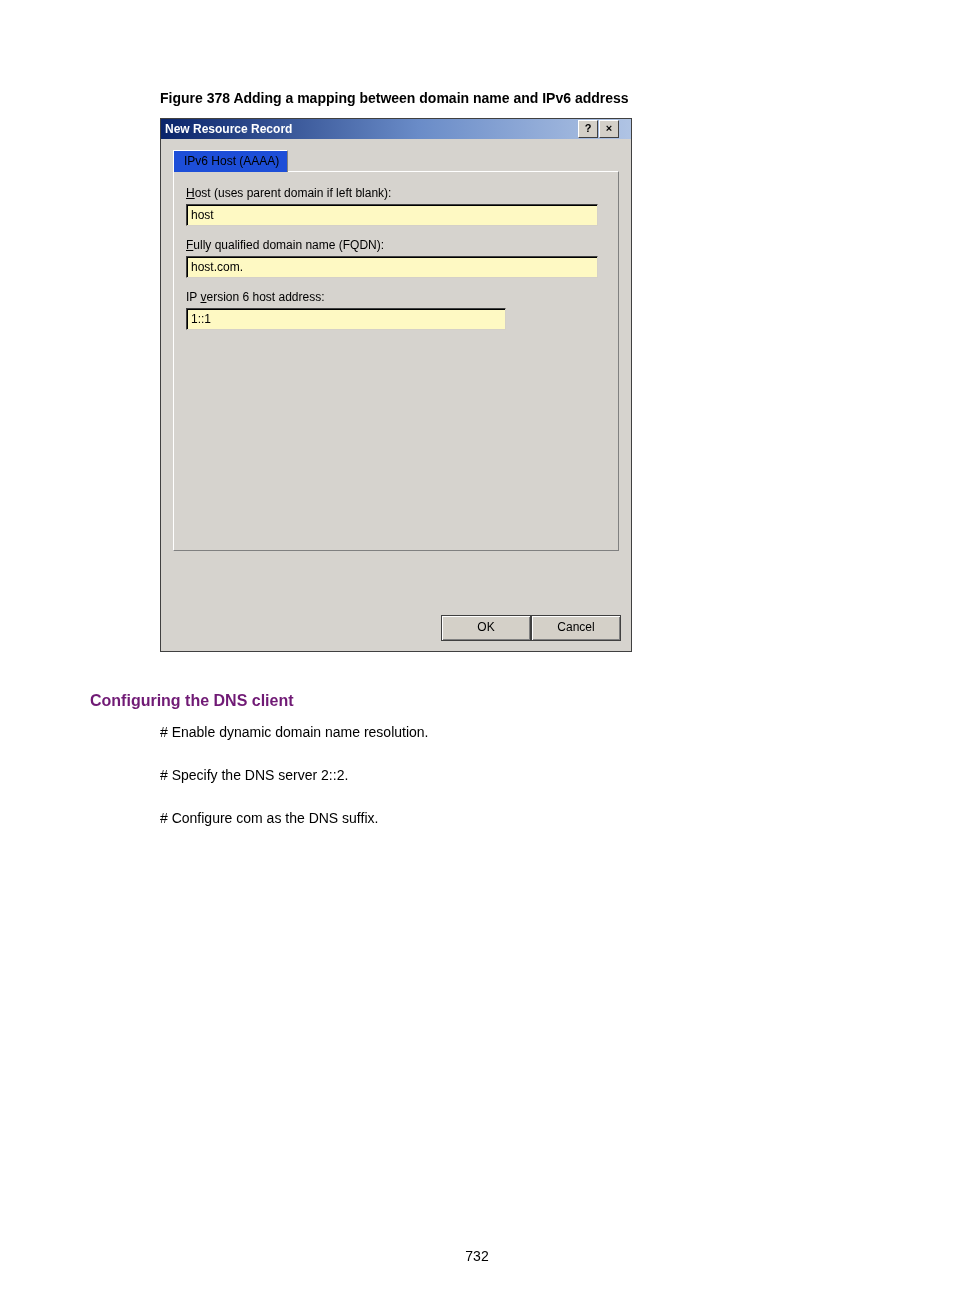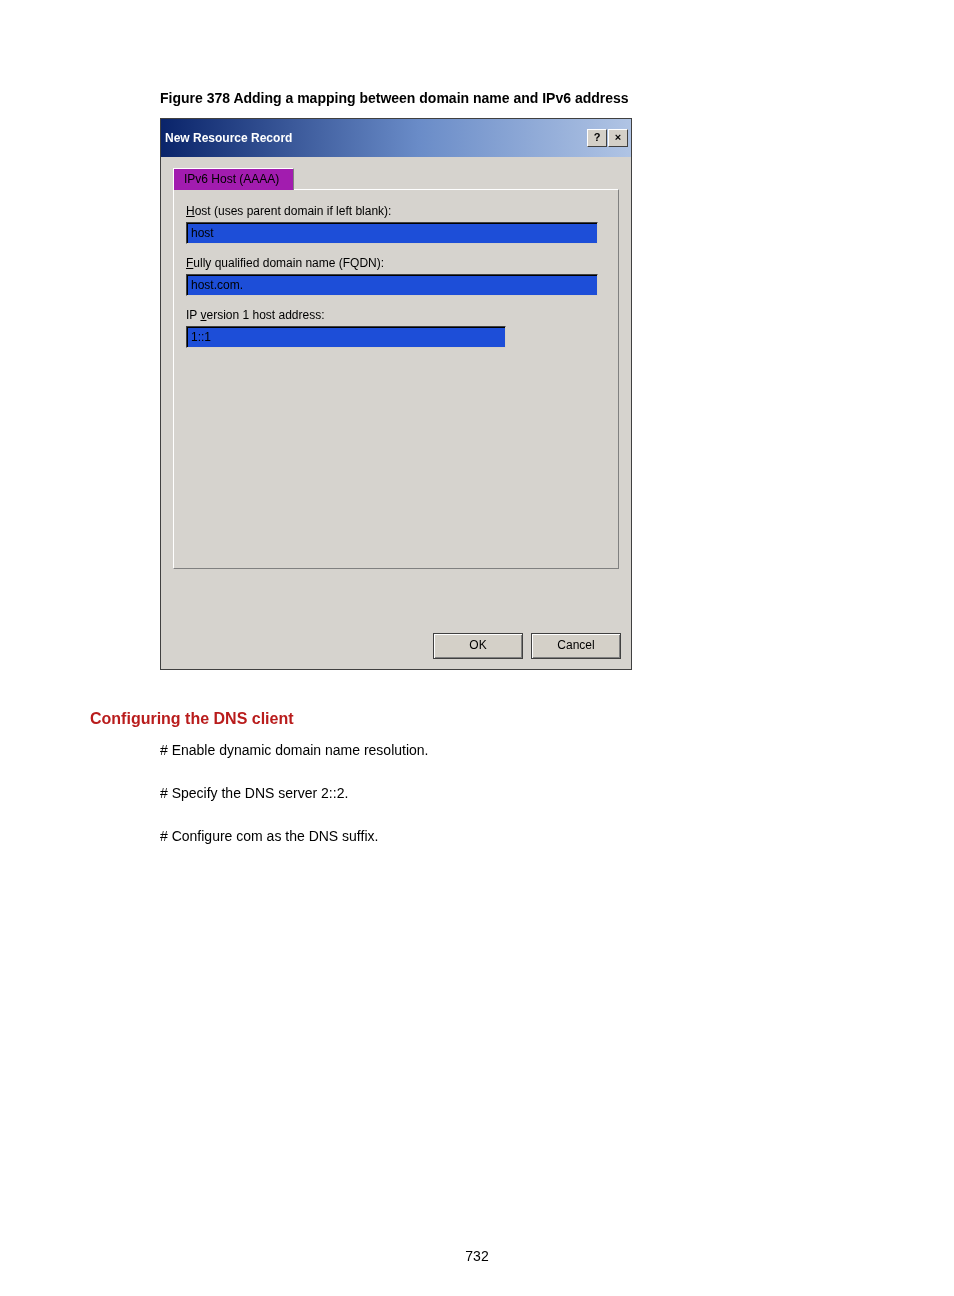"New Resource Record" .titlebar { height: 38px -> 20px; padding: 0 3px 0 4px -> 0 12px 0 4px }
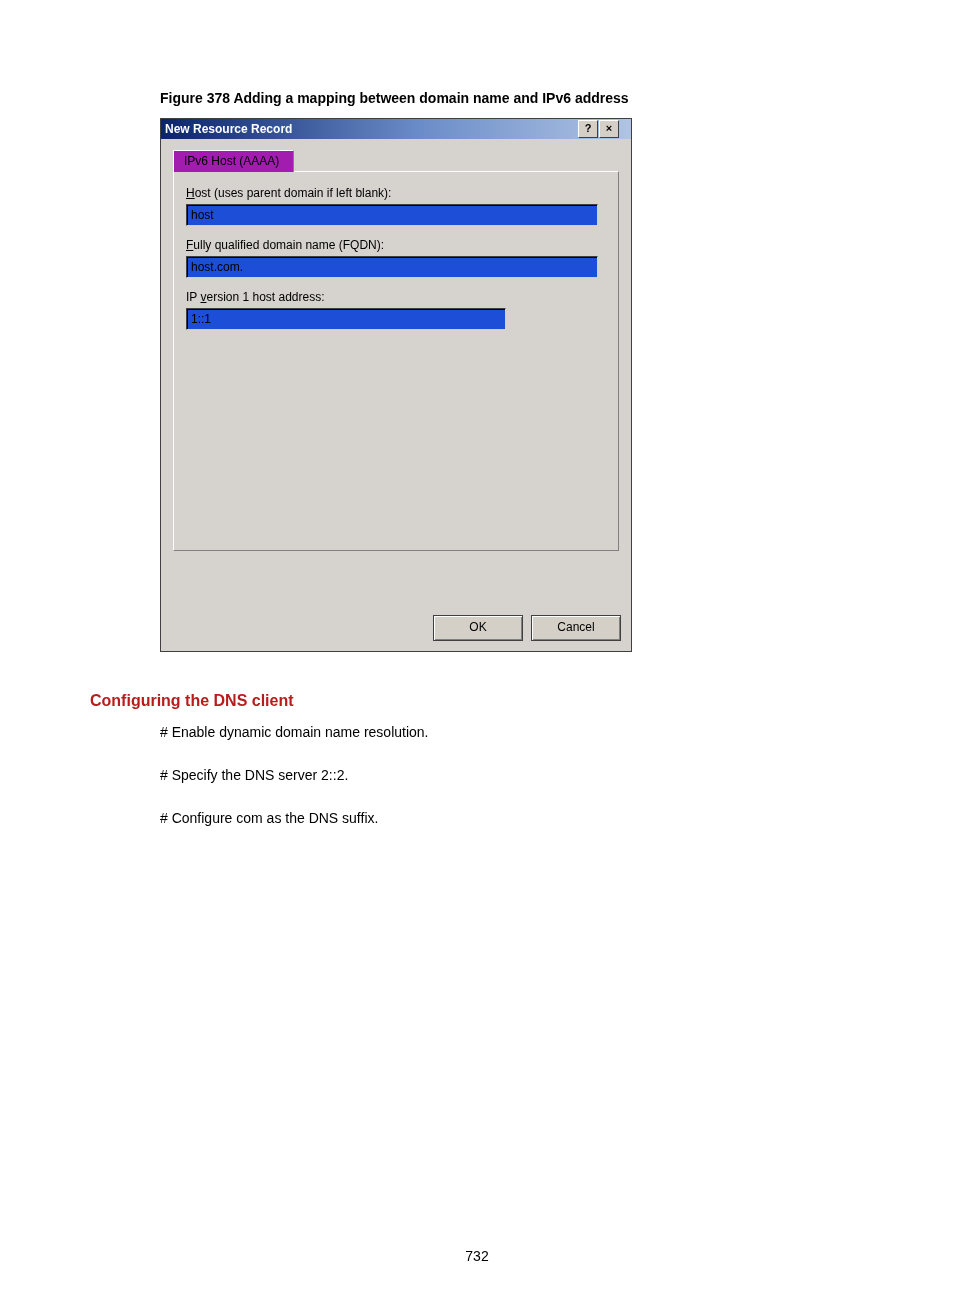"IPv6 Host (AAAA)" .tab { background: #a21caf -> #1d4ed8; padding: 3px 14px 4px 10px -> 3px 8px 4px 10px }
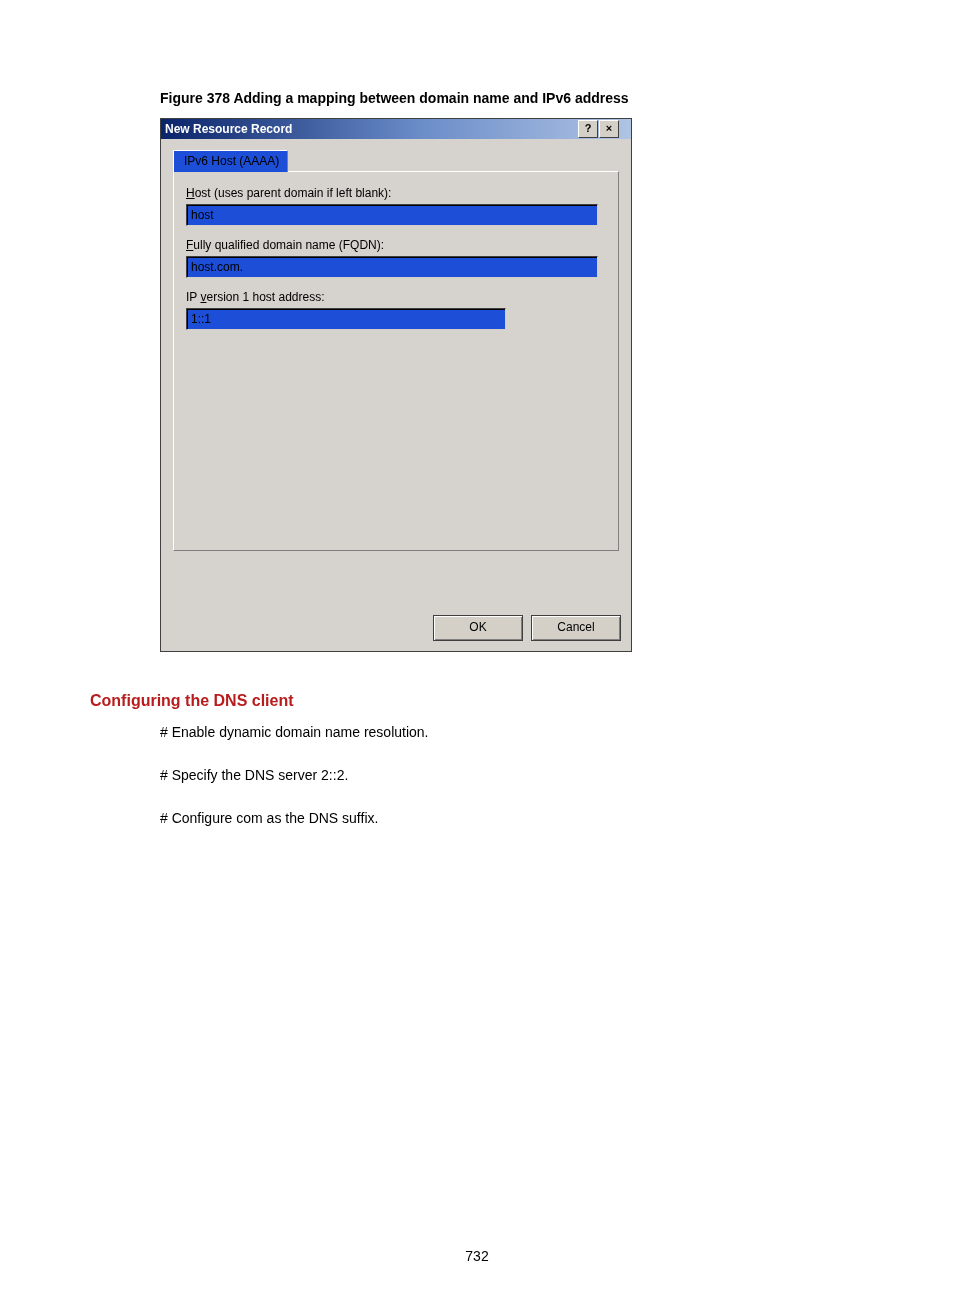"host" .text-input { background: #1d4ed8 -> #fef9c3 }
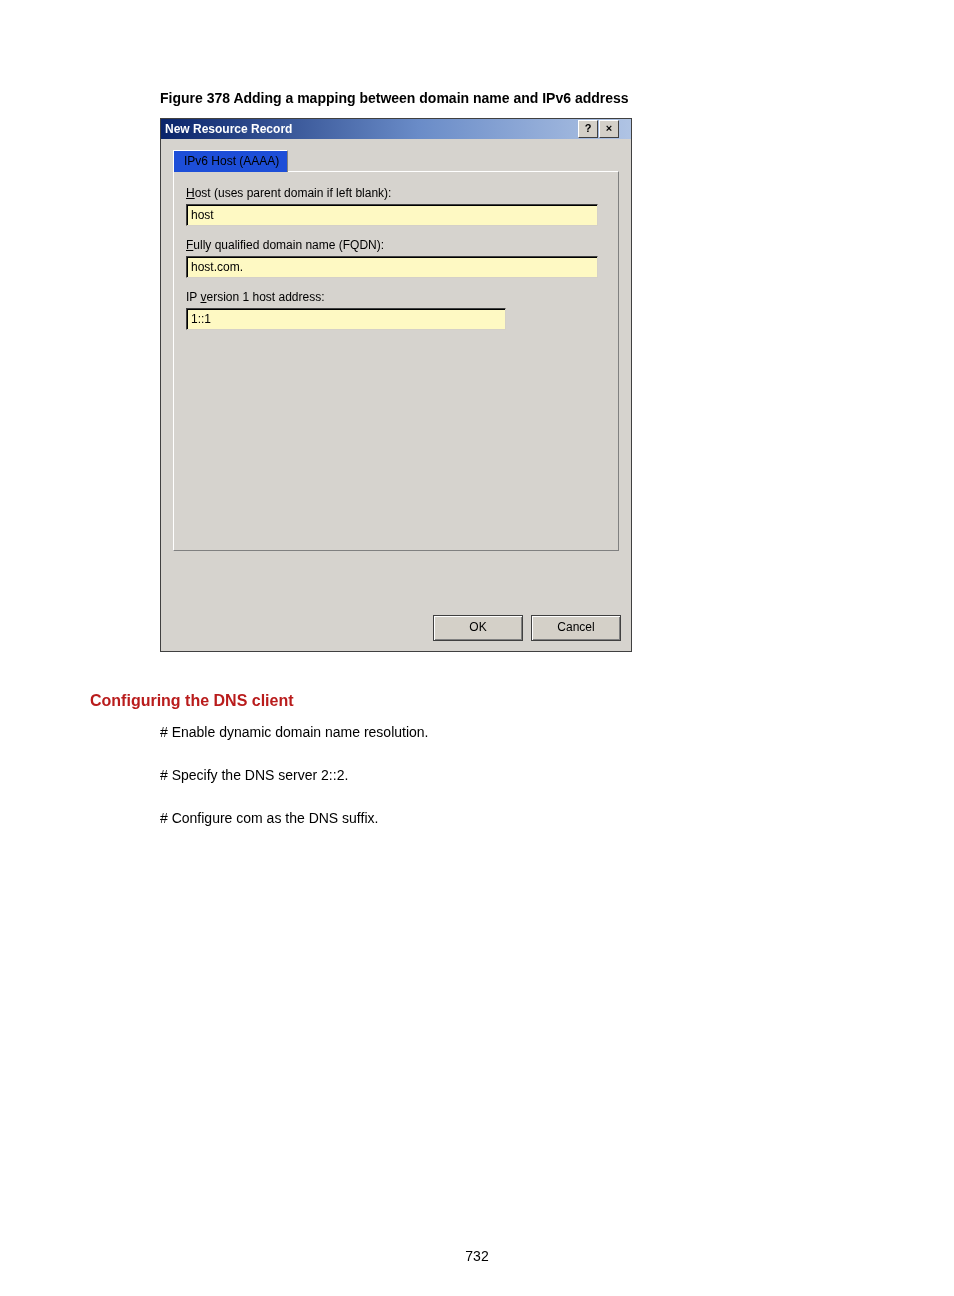"ersion 1 host address:" span { text: 1 -> 6 }
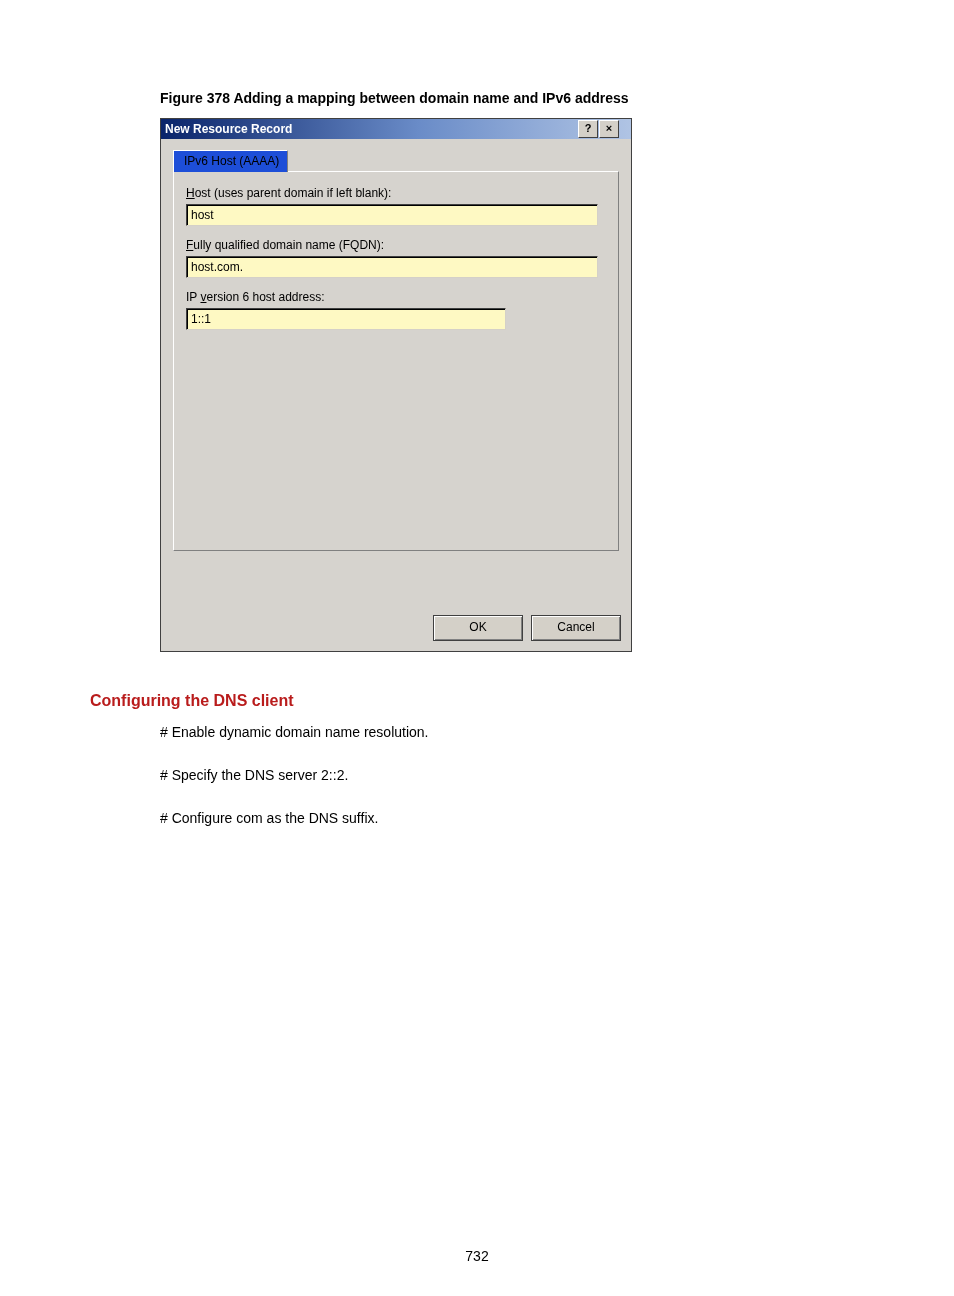"OK" .button-row { gap: 8px -> none }
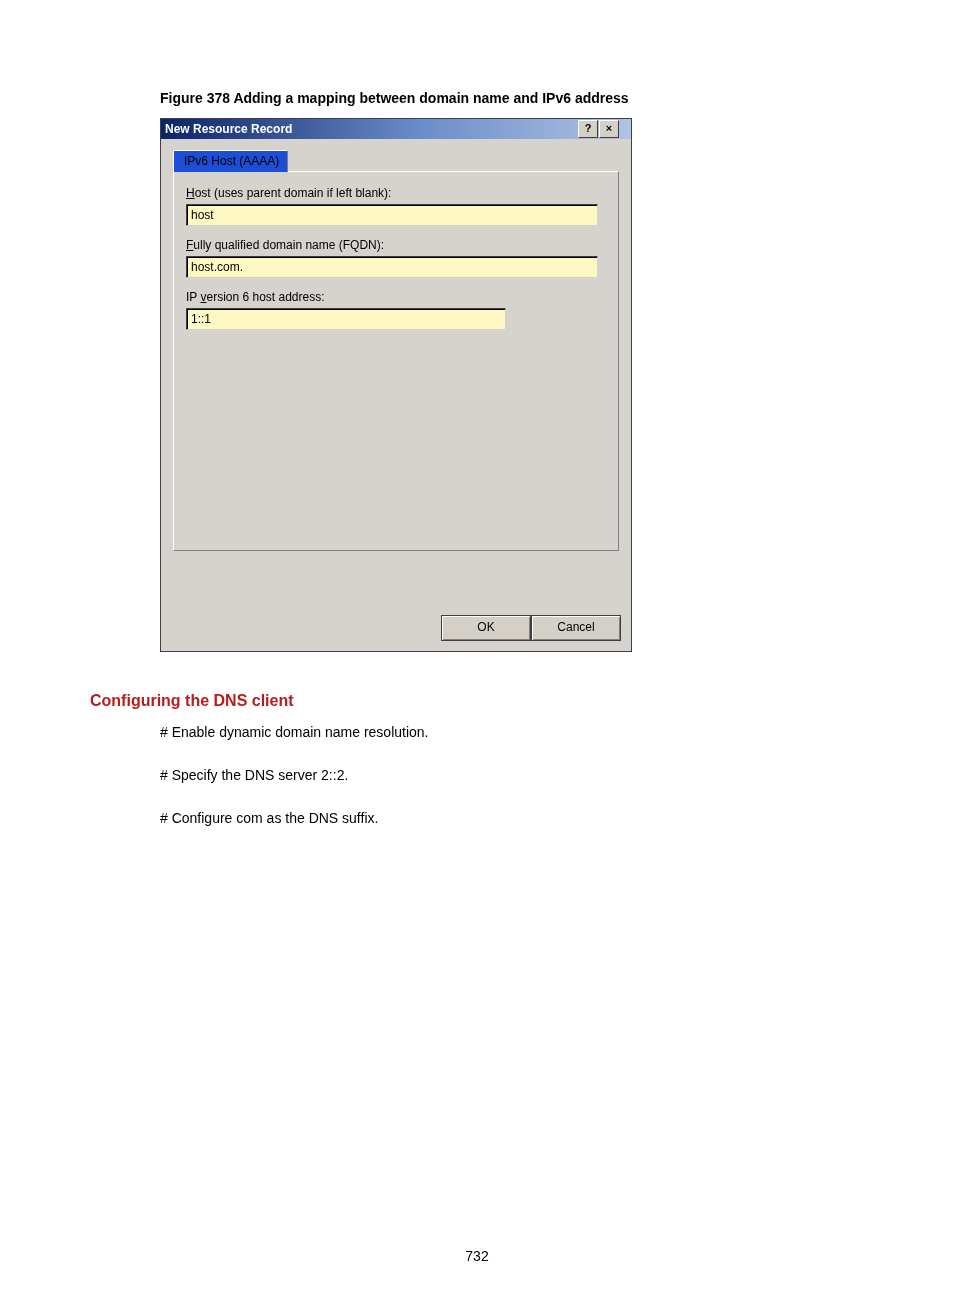"Configuring the DNS client" .section-heading { color: #b91c1c -> #701a75 }
